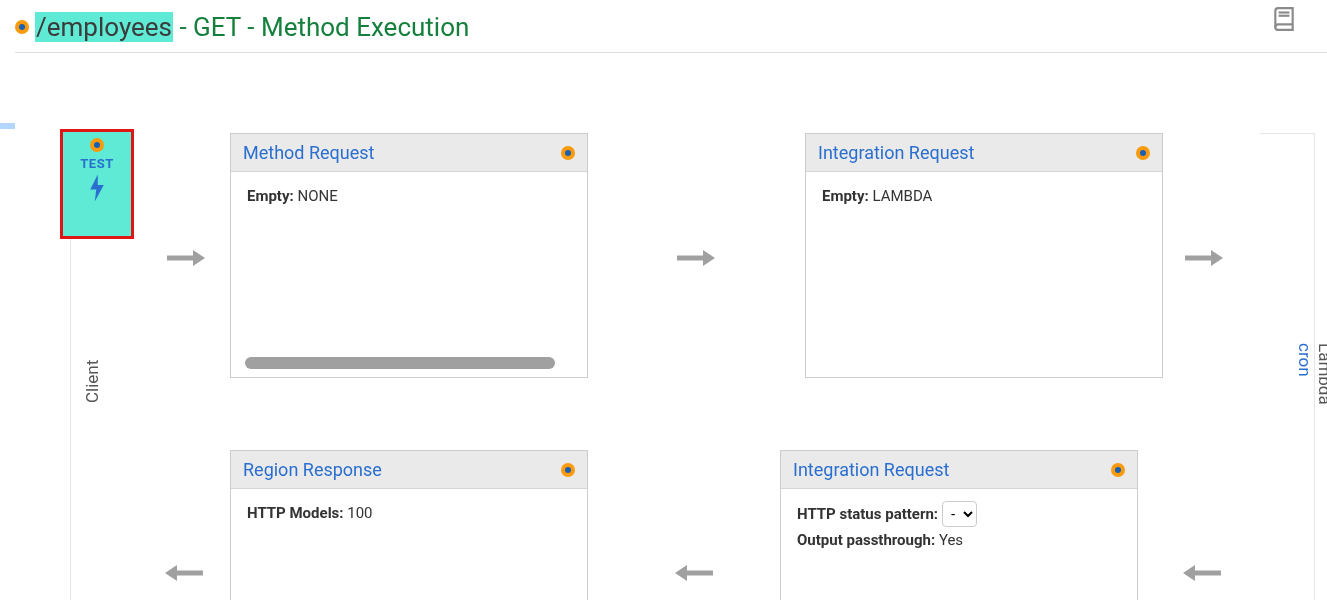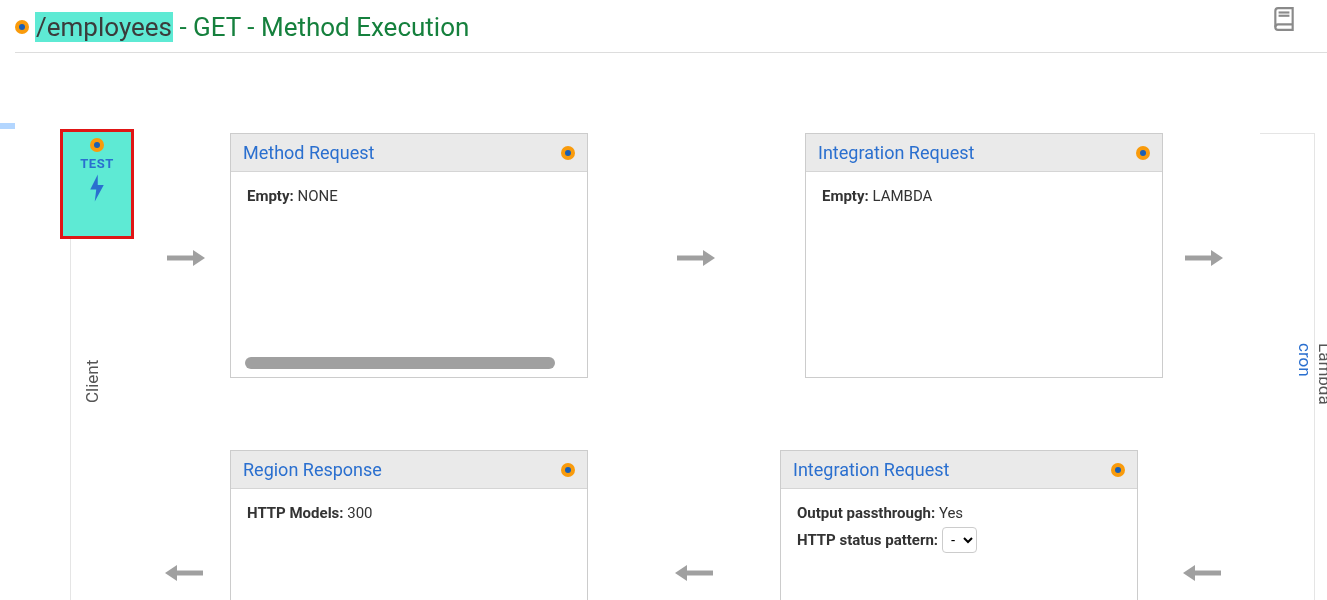"300" span { text: 300 -> 100 }
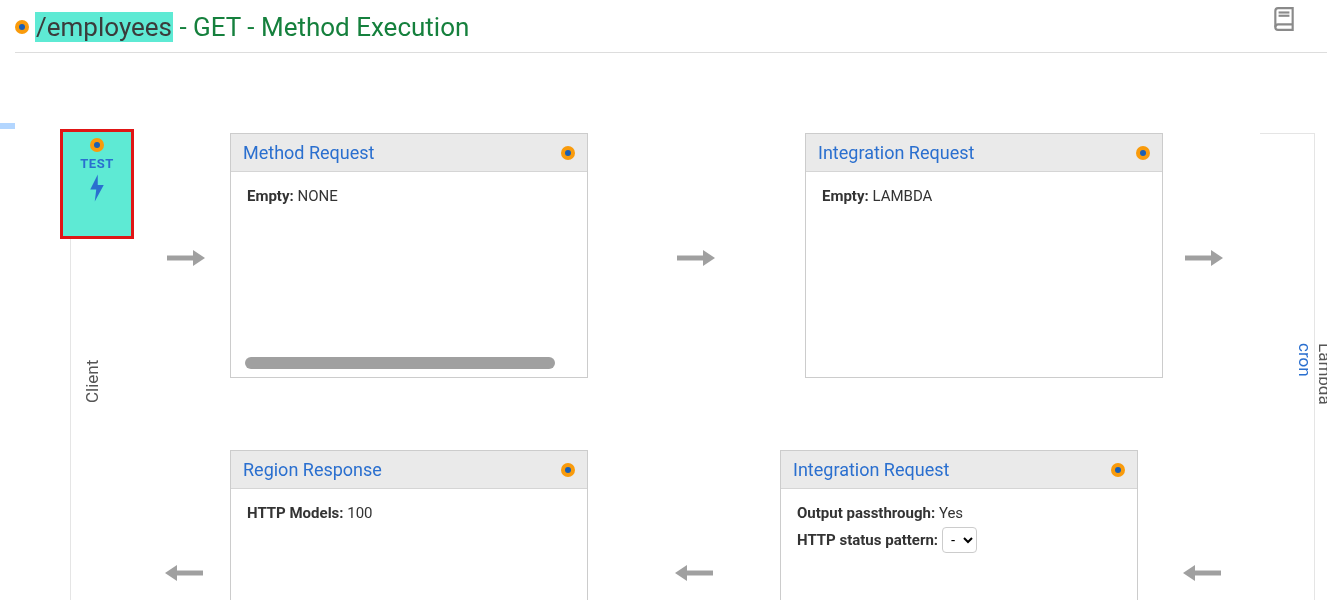"Output passthrough: Yes" div { order: before "HTTP status pattern: -" -> after "HTTP status pattern: -" }
